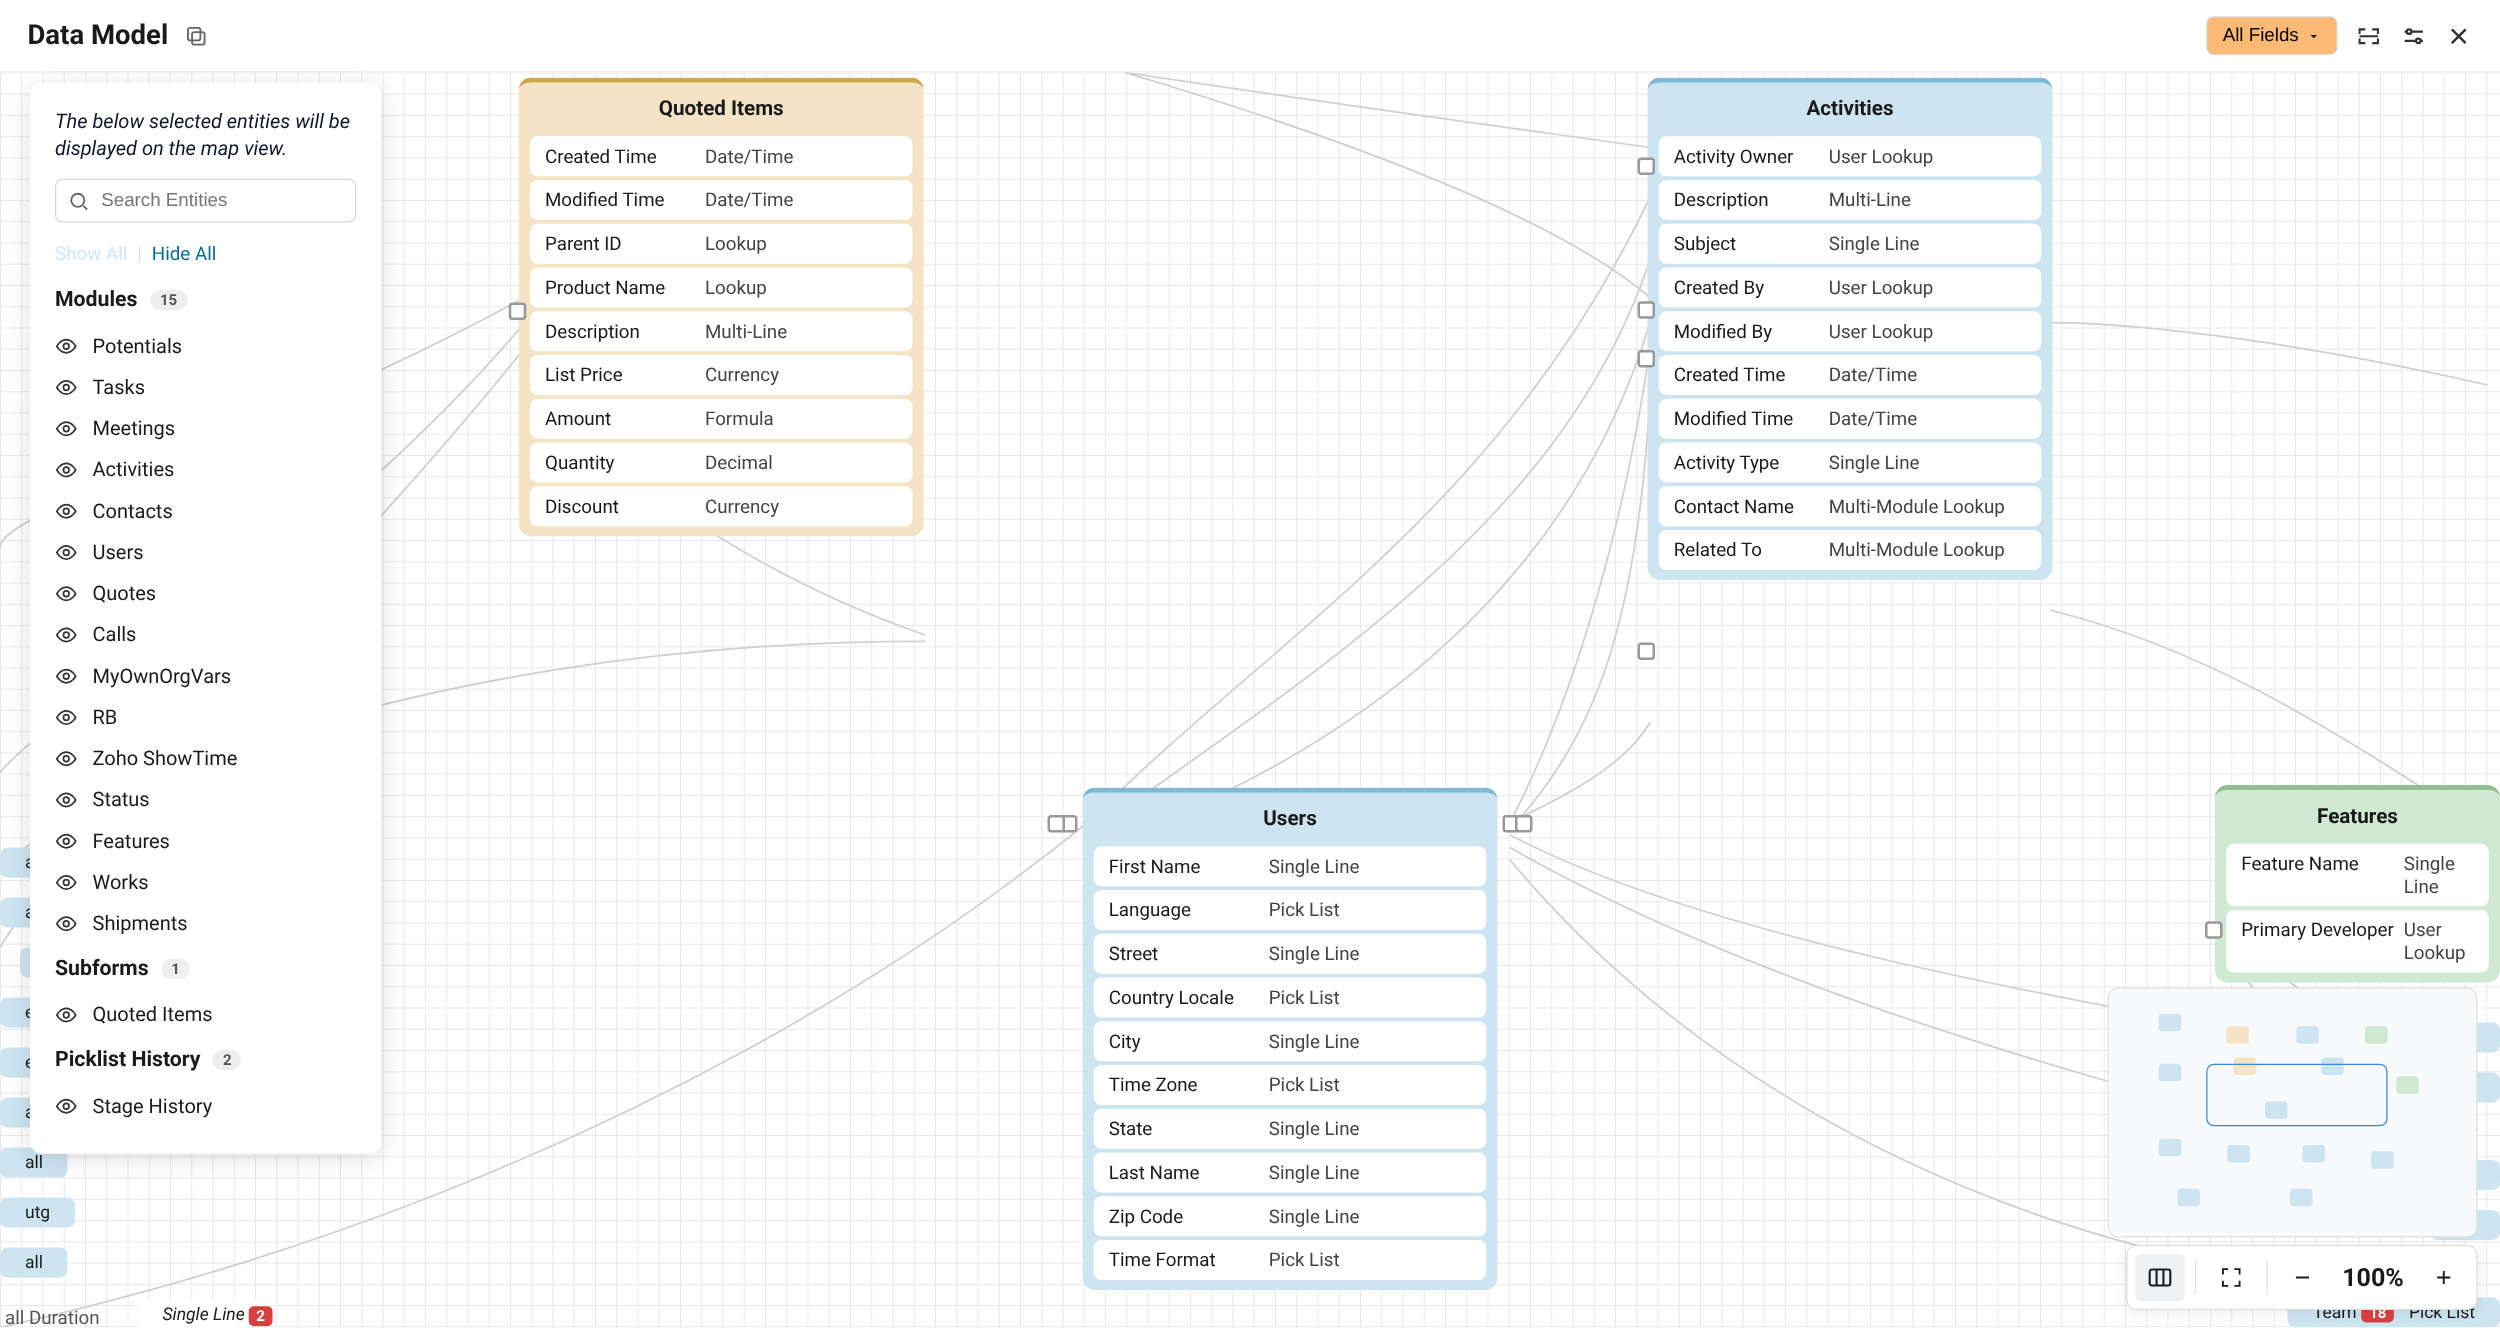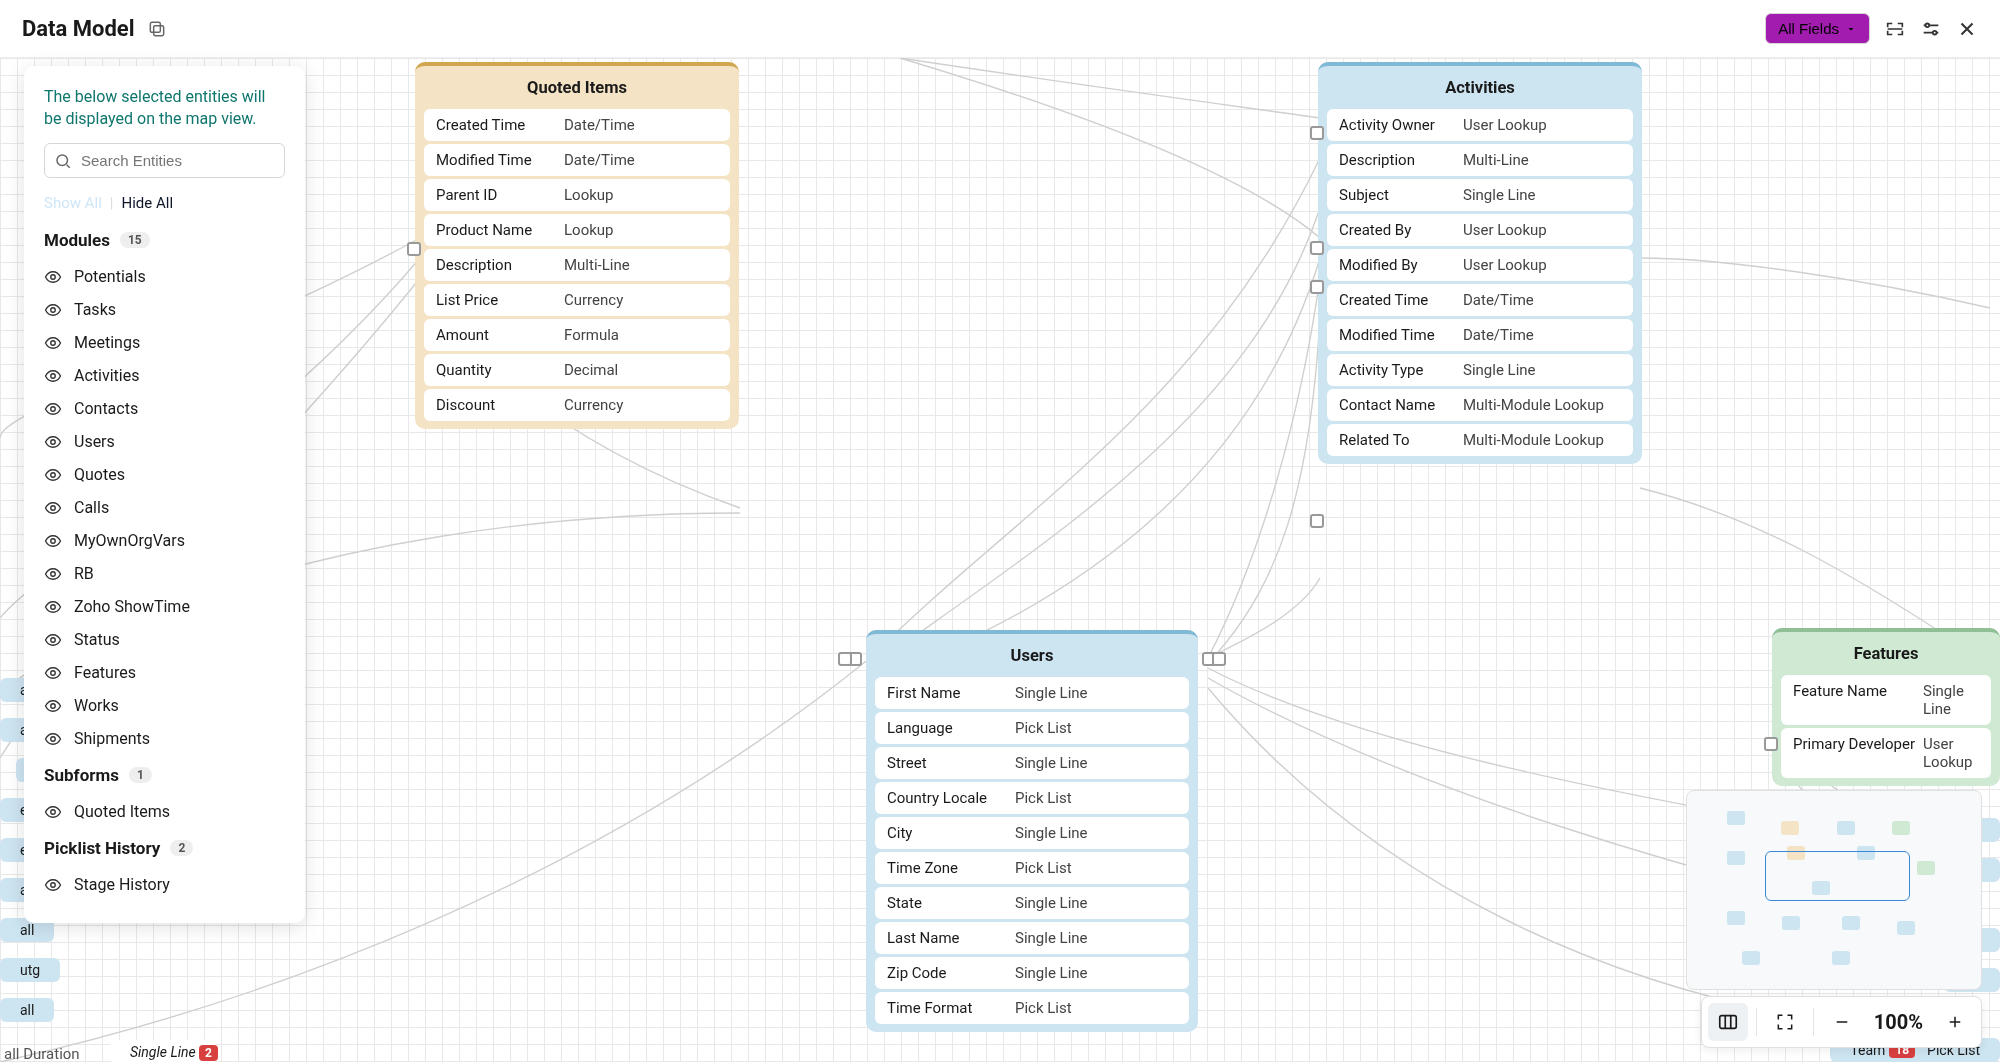"All Fields" .dropdown-btn { background: #a21caf -> #fdba74 }
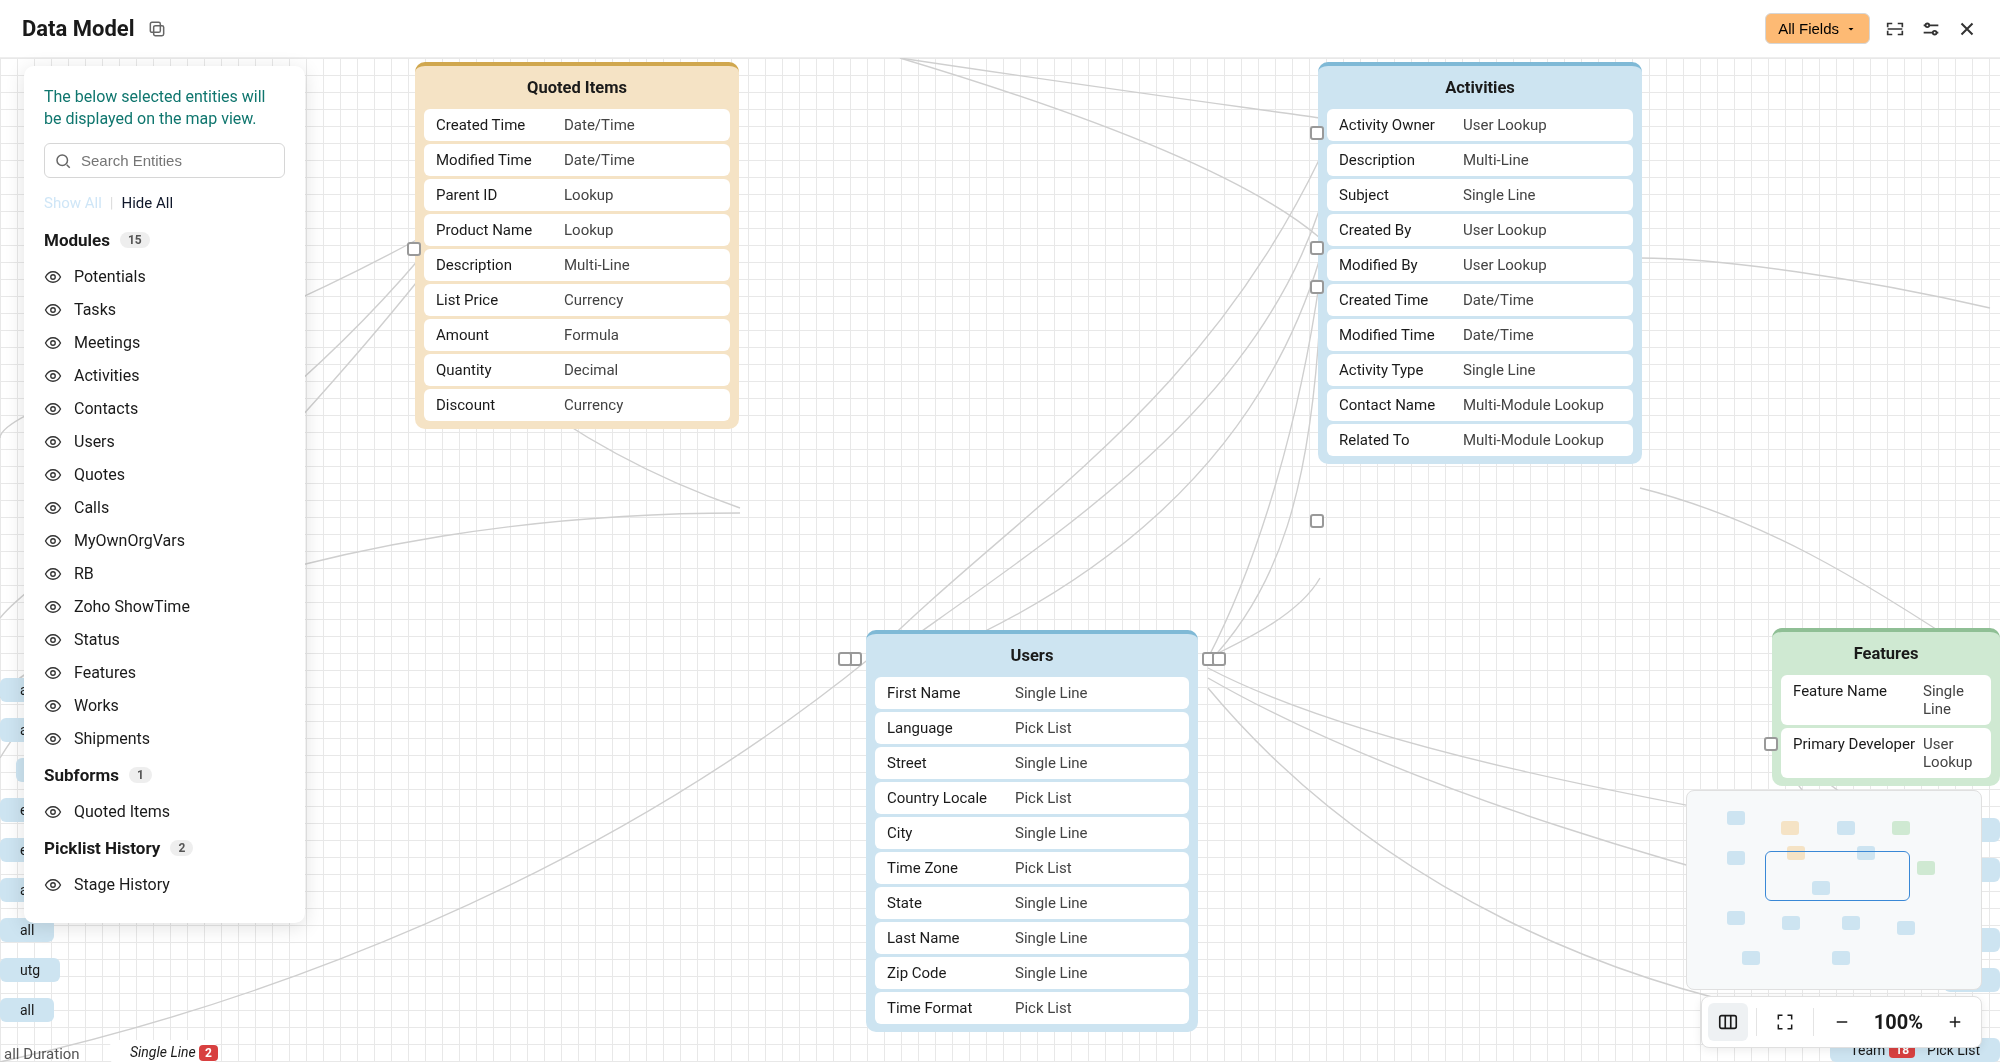"The below selected entities will" .side-panel .desc { color: #0f766e -> #0f172a; font-style: none -> italic }
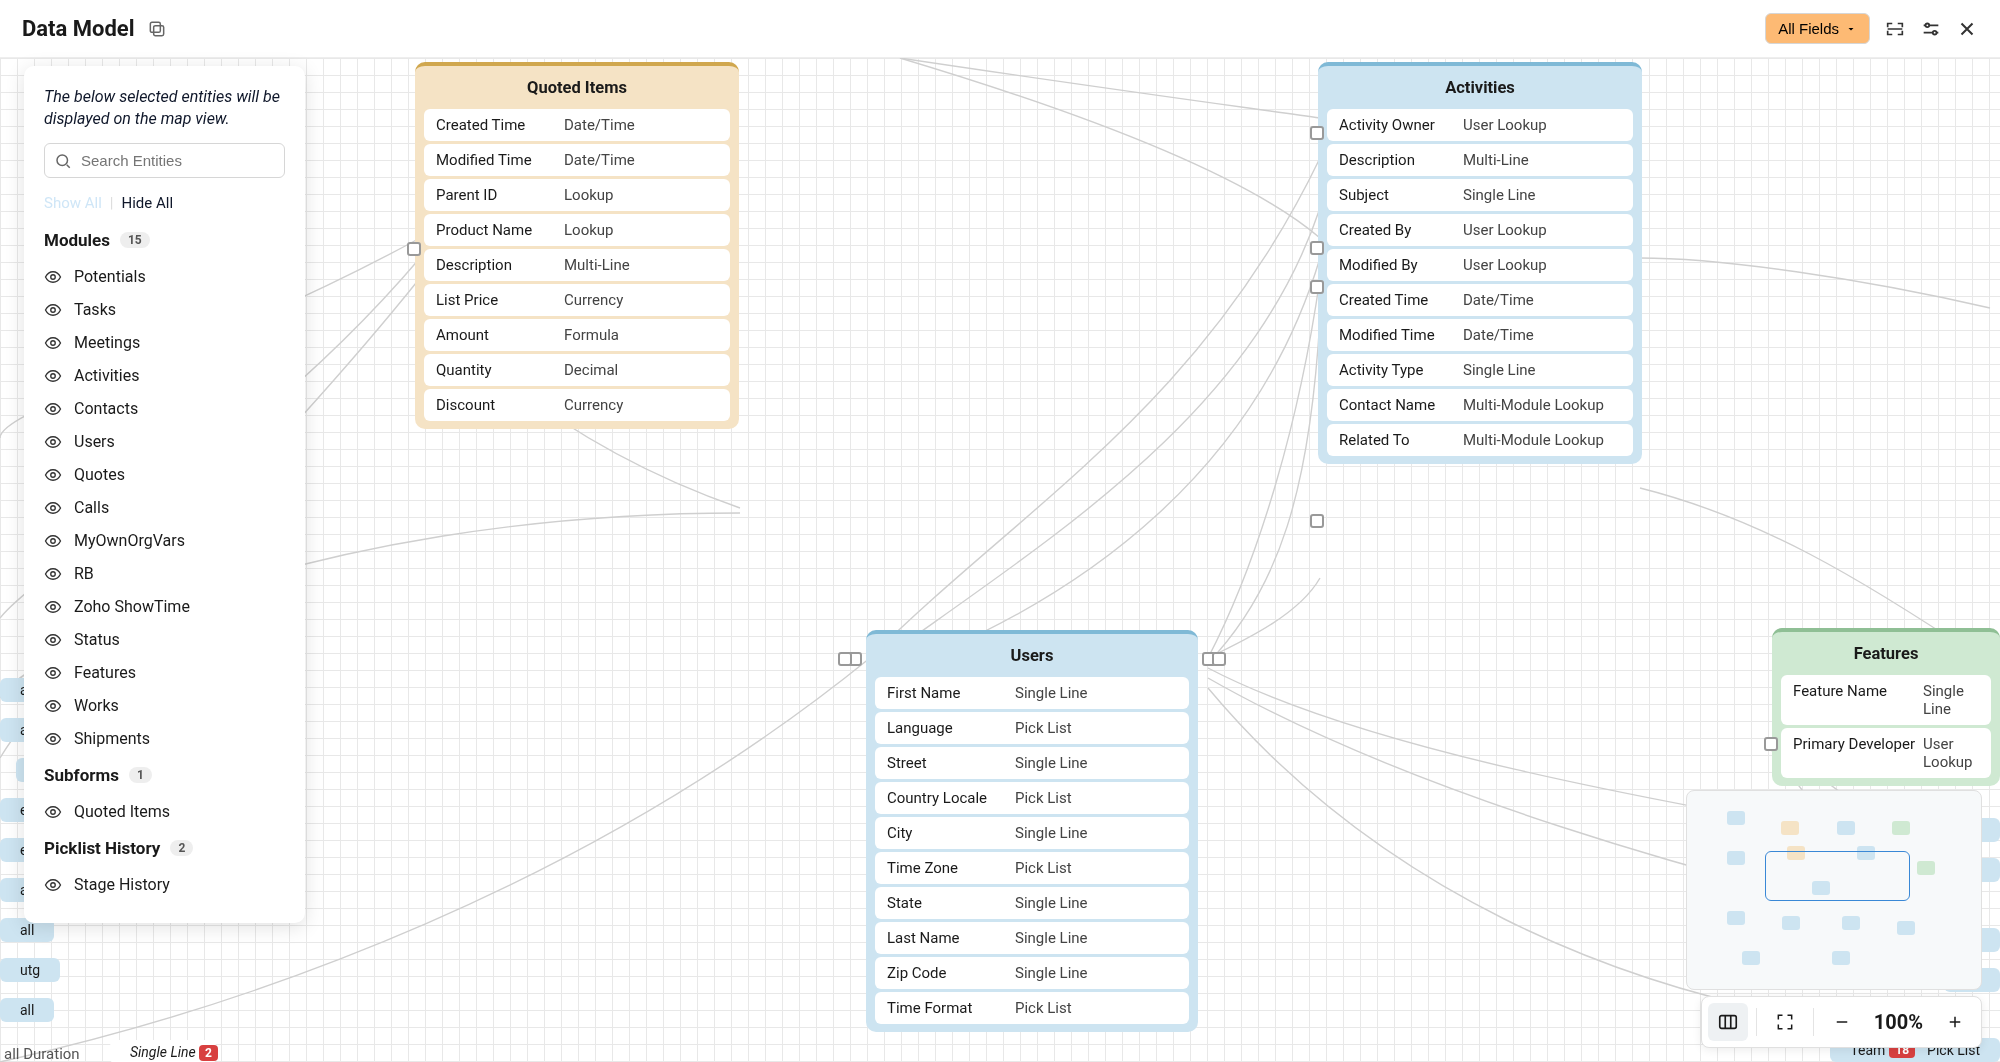"Hide All" .showhide .ha { color: #0f172a -> #0369a1 }
